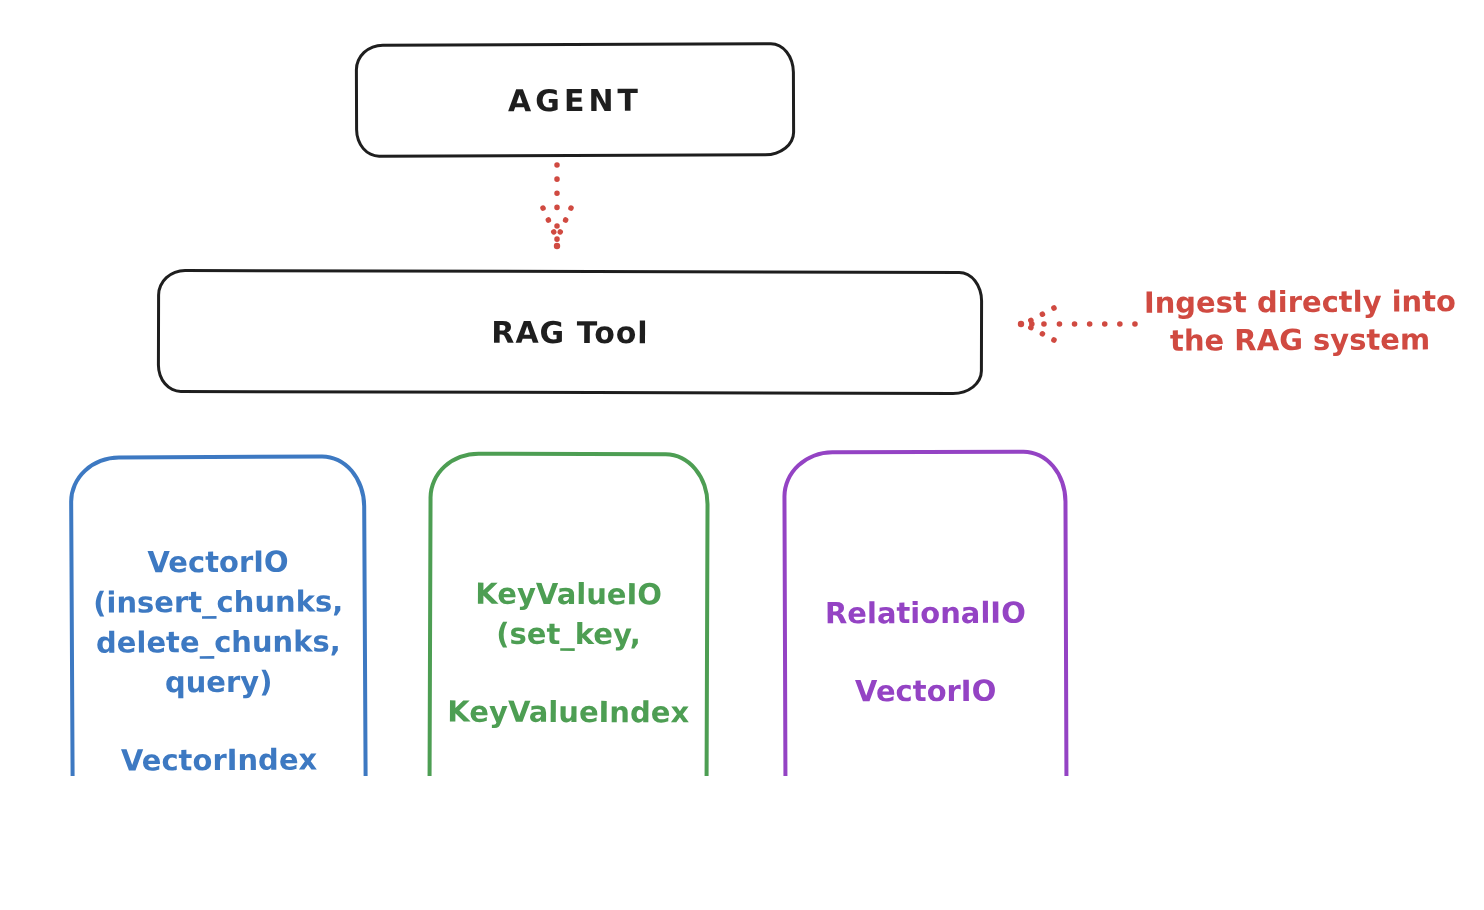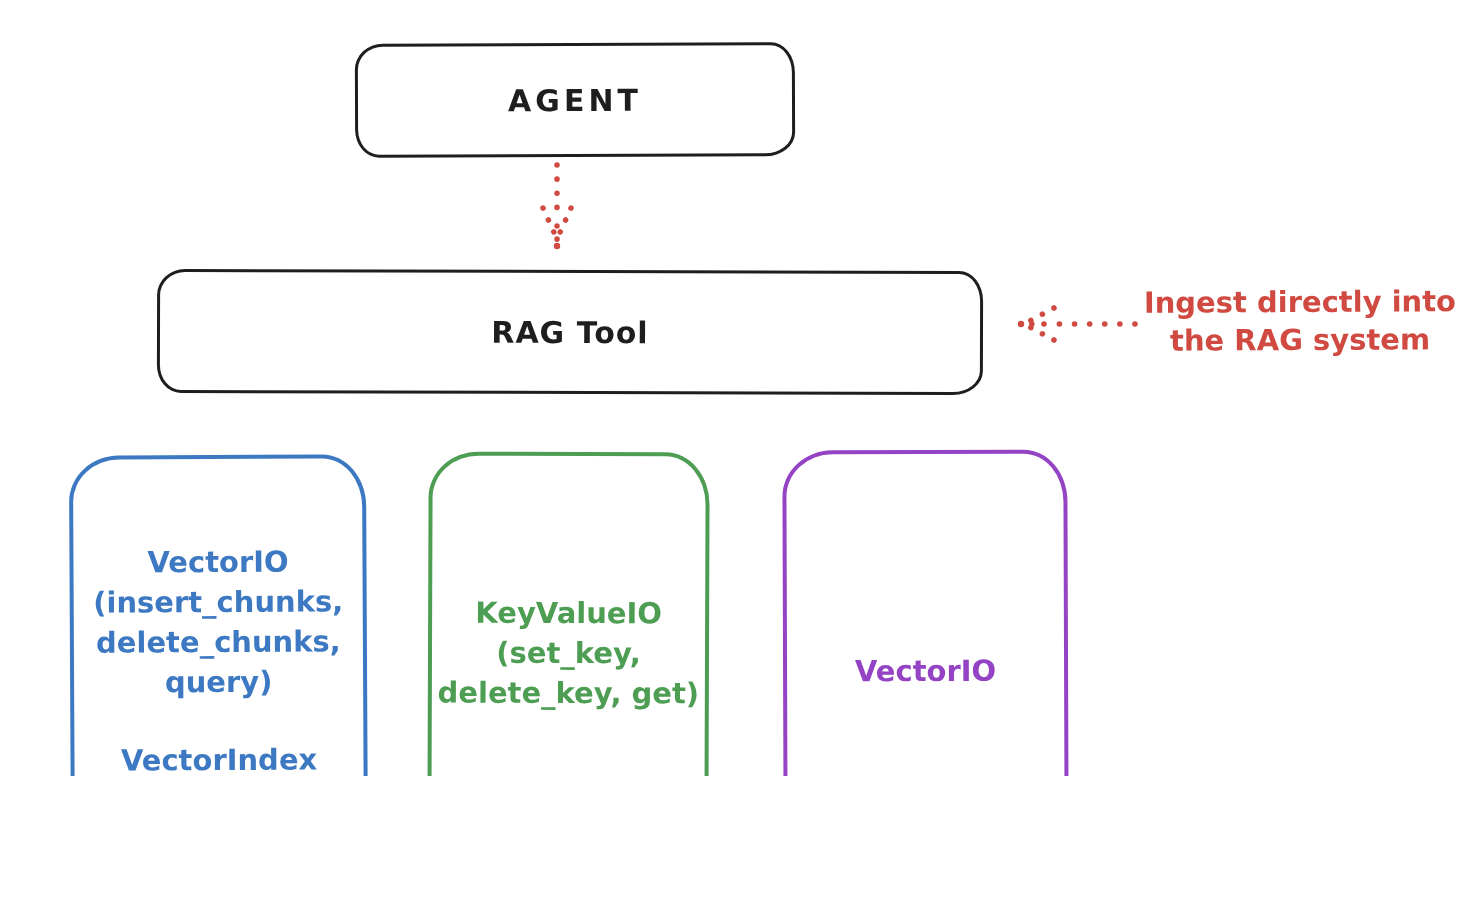"RelationalIO" span { html: none -> <span>RelationalIO</span> }
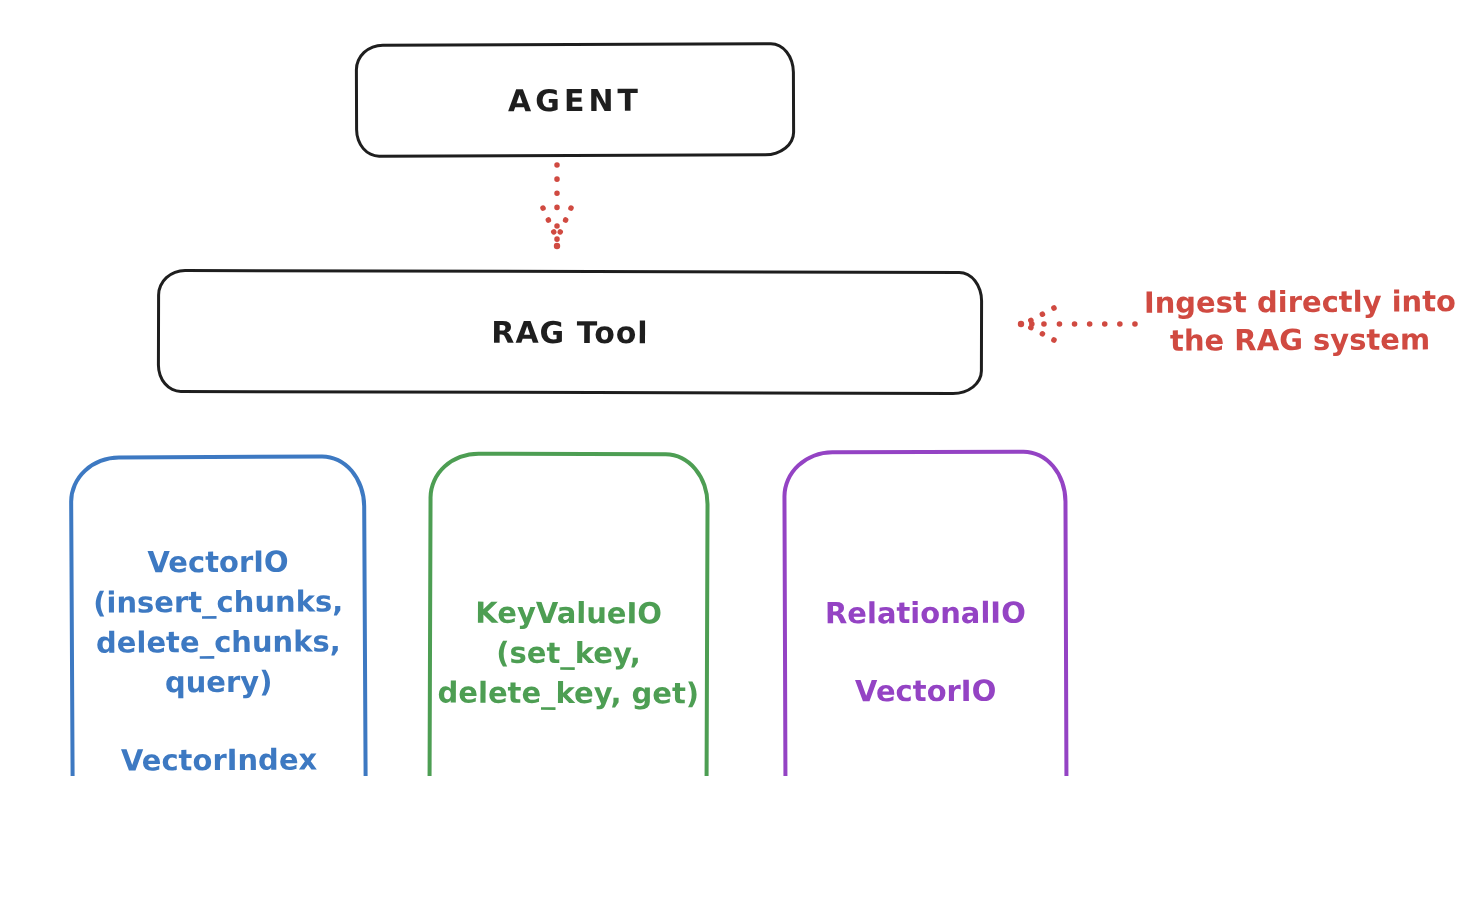"delete_key, get)" span { html: <span>delete_key, get)</span> -> none }
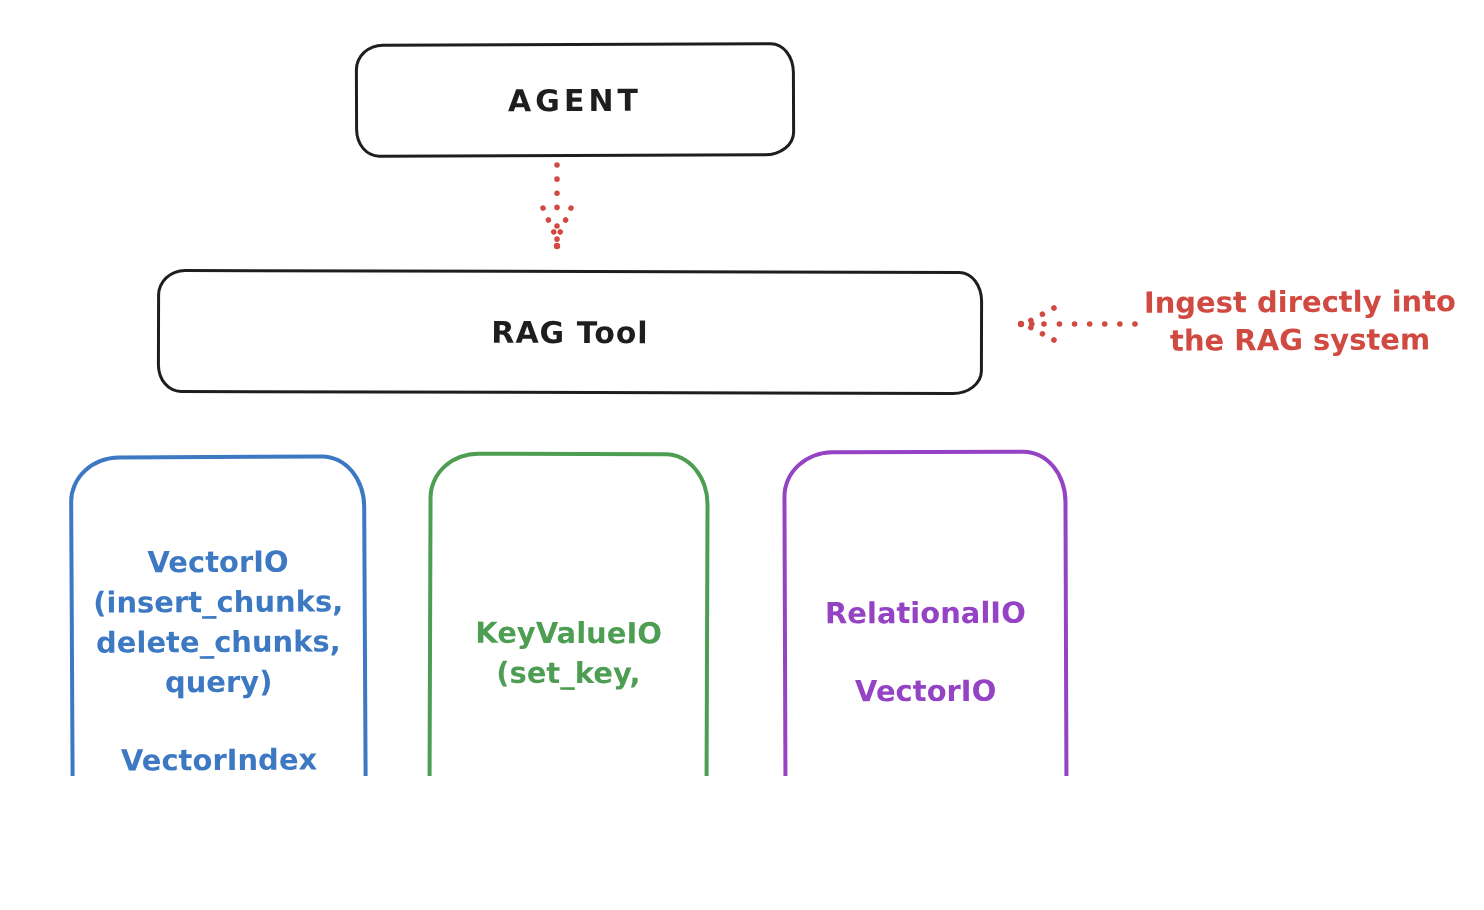"KeyValueIndex" div.io-index { html: none -> <div>KeyValueIndex</div> }
